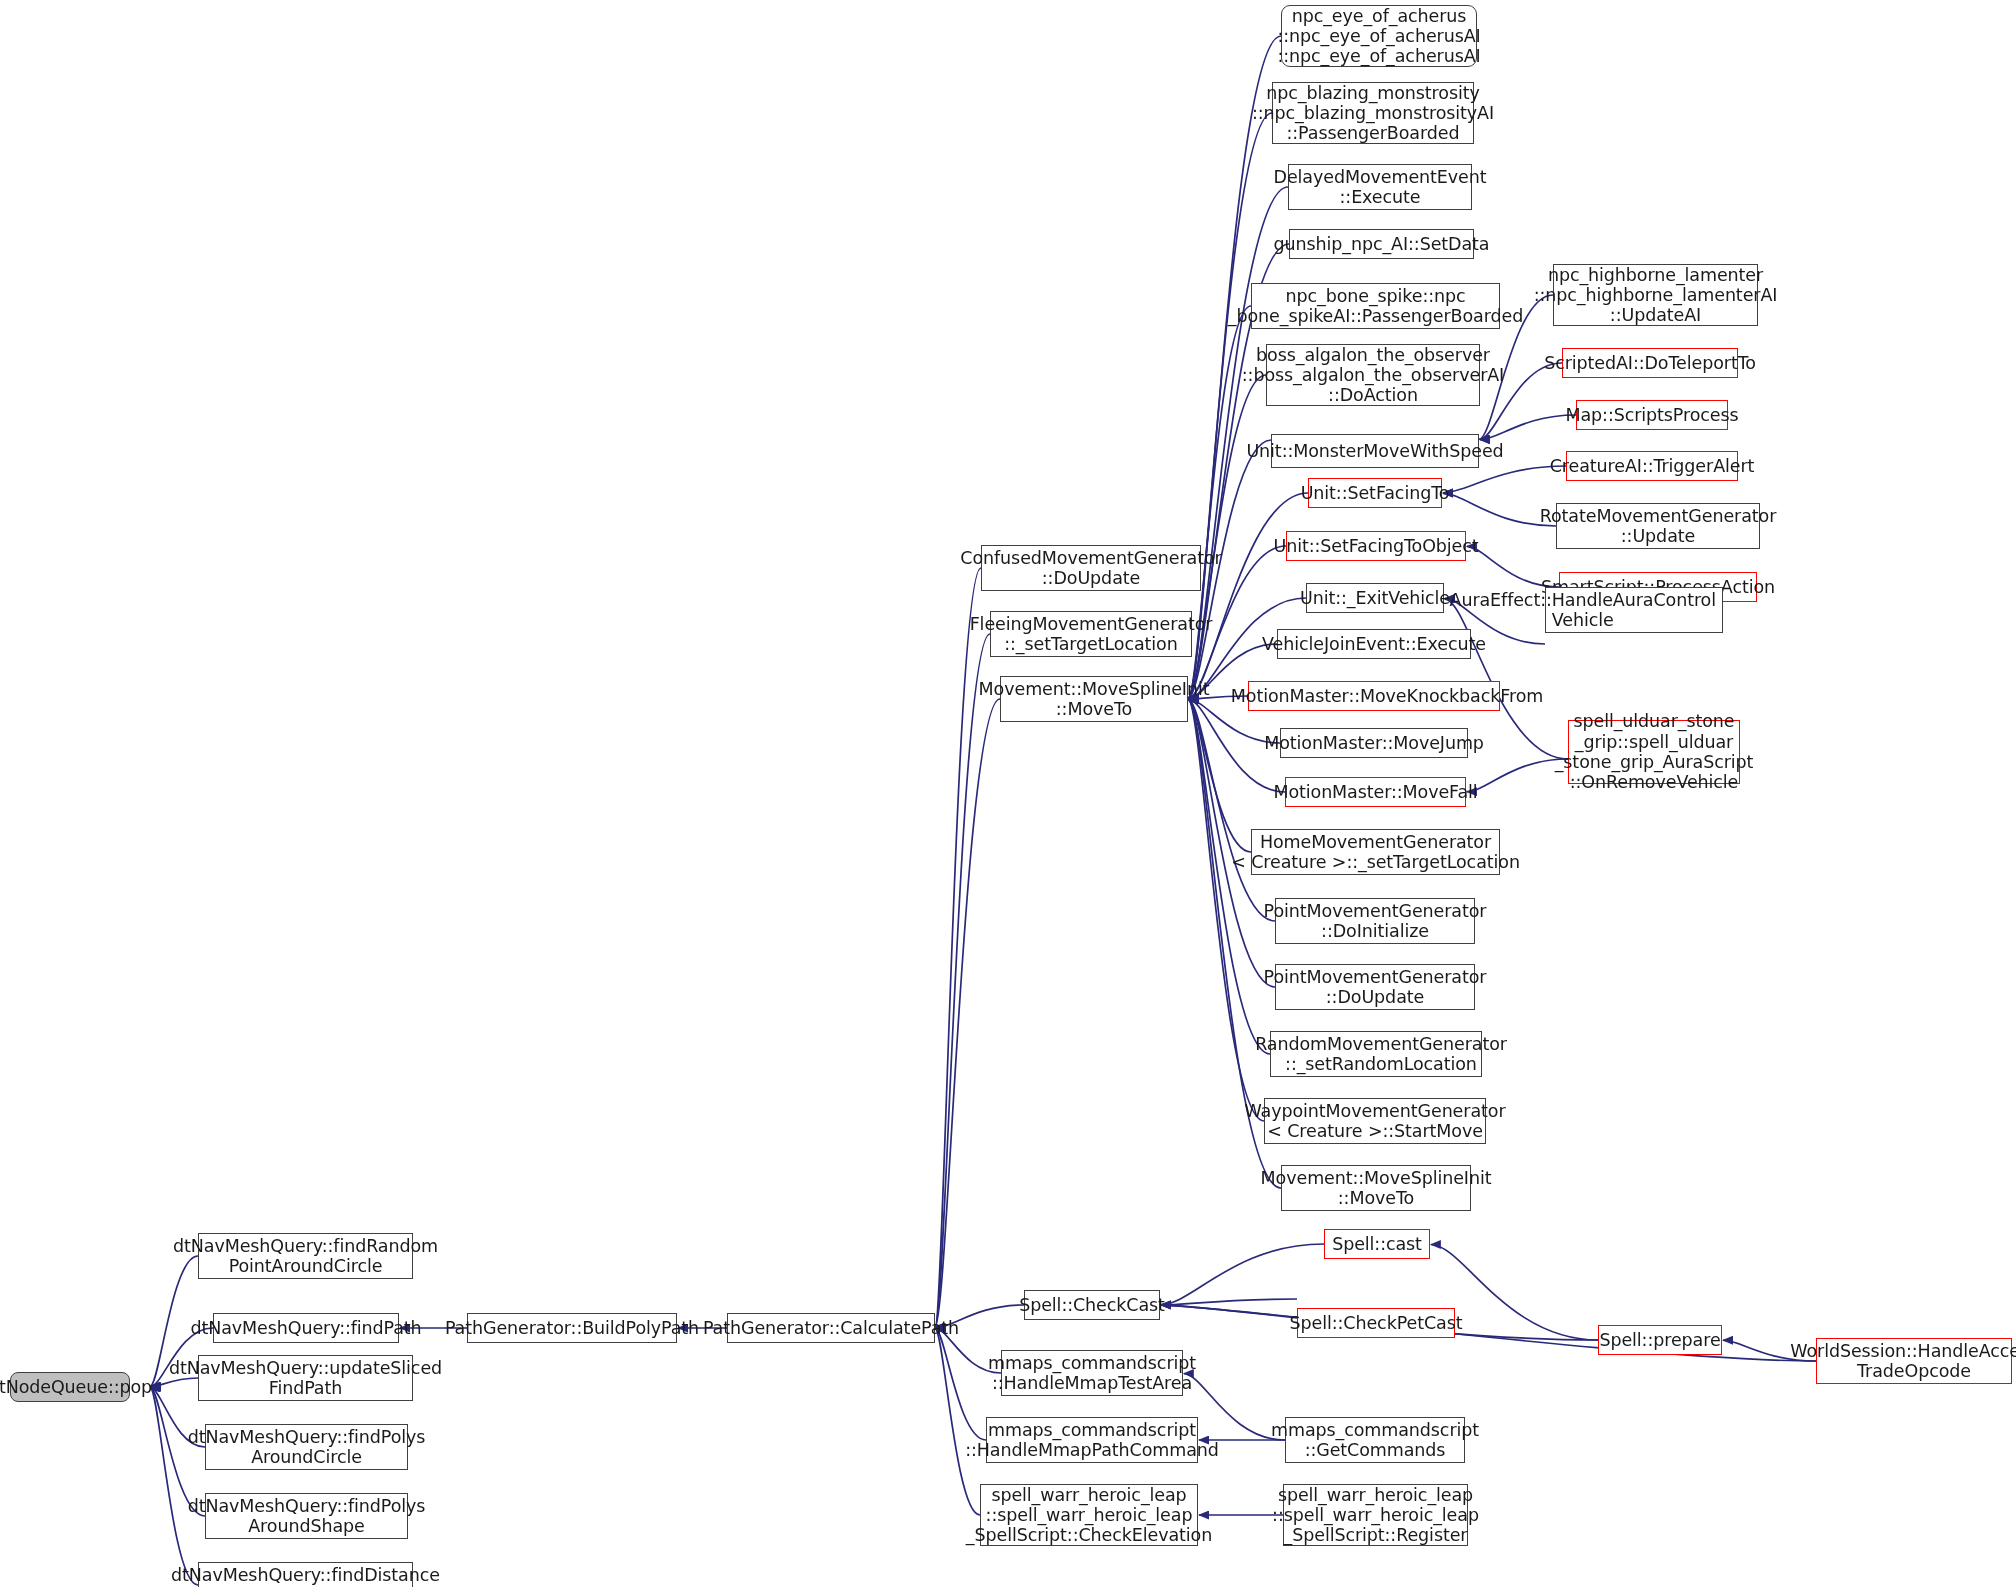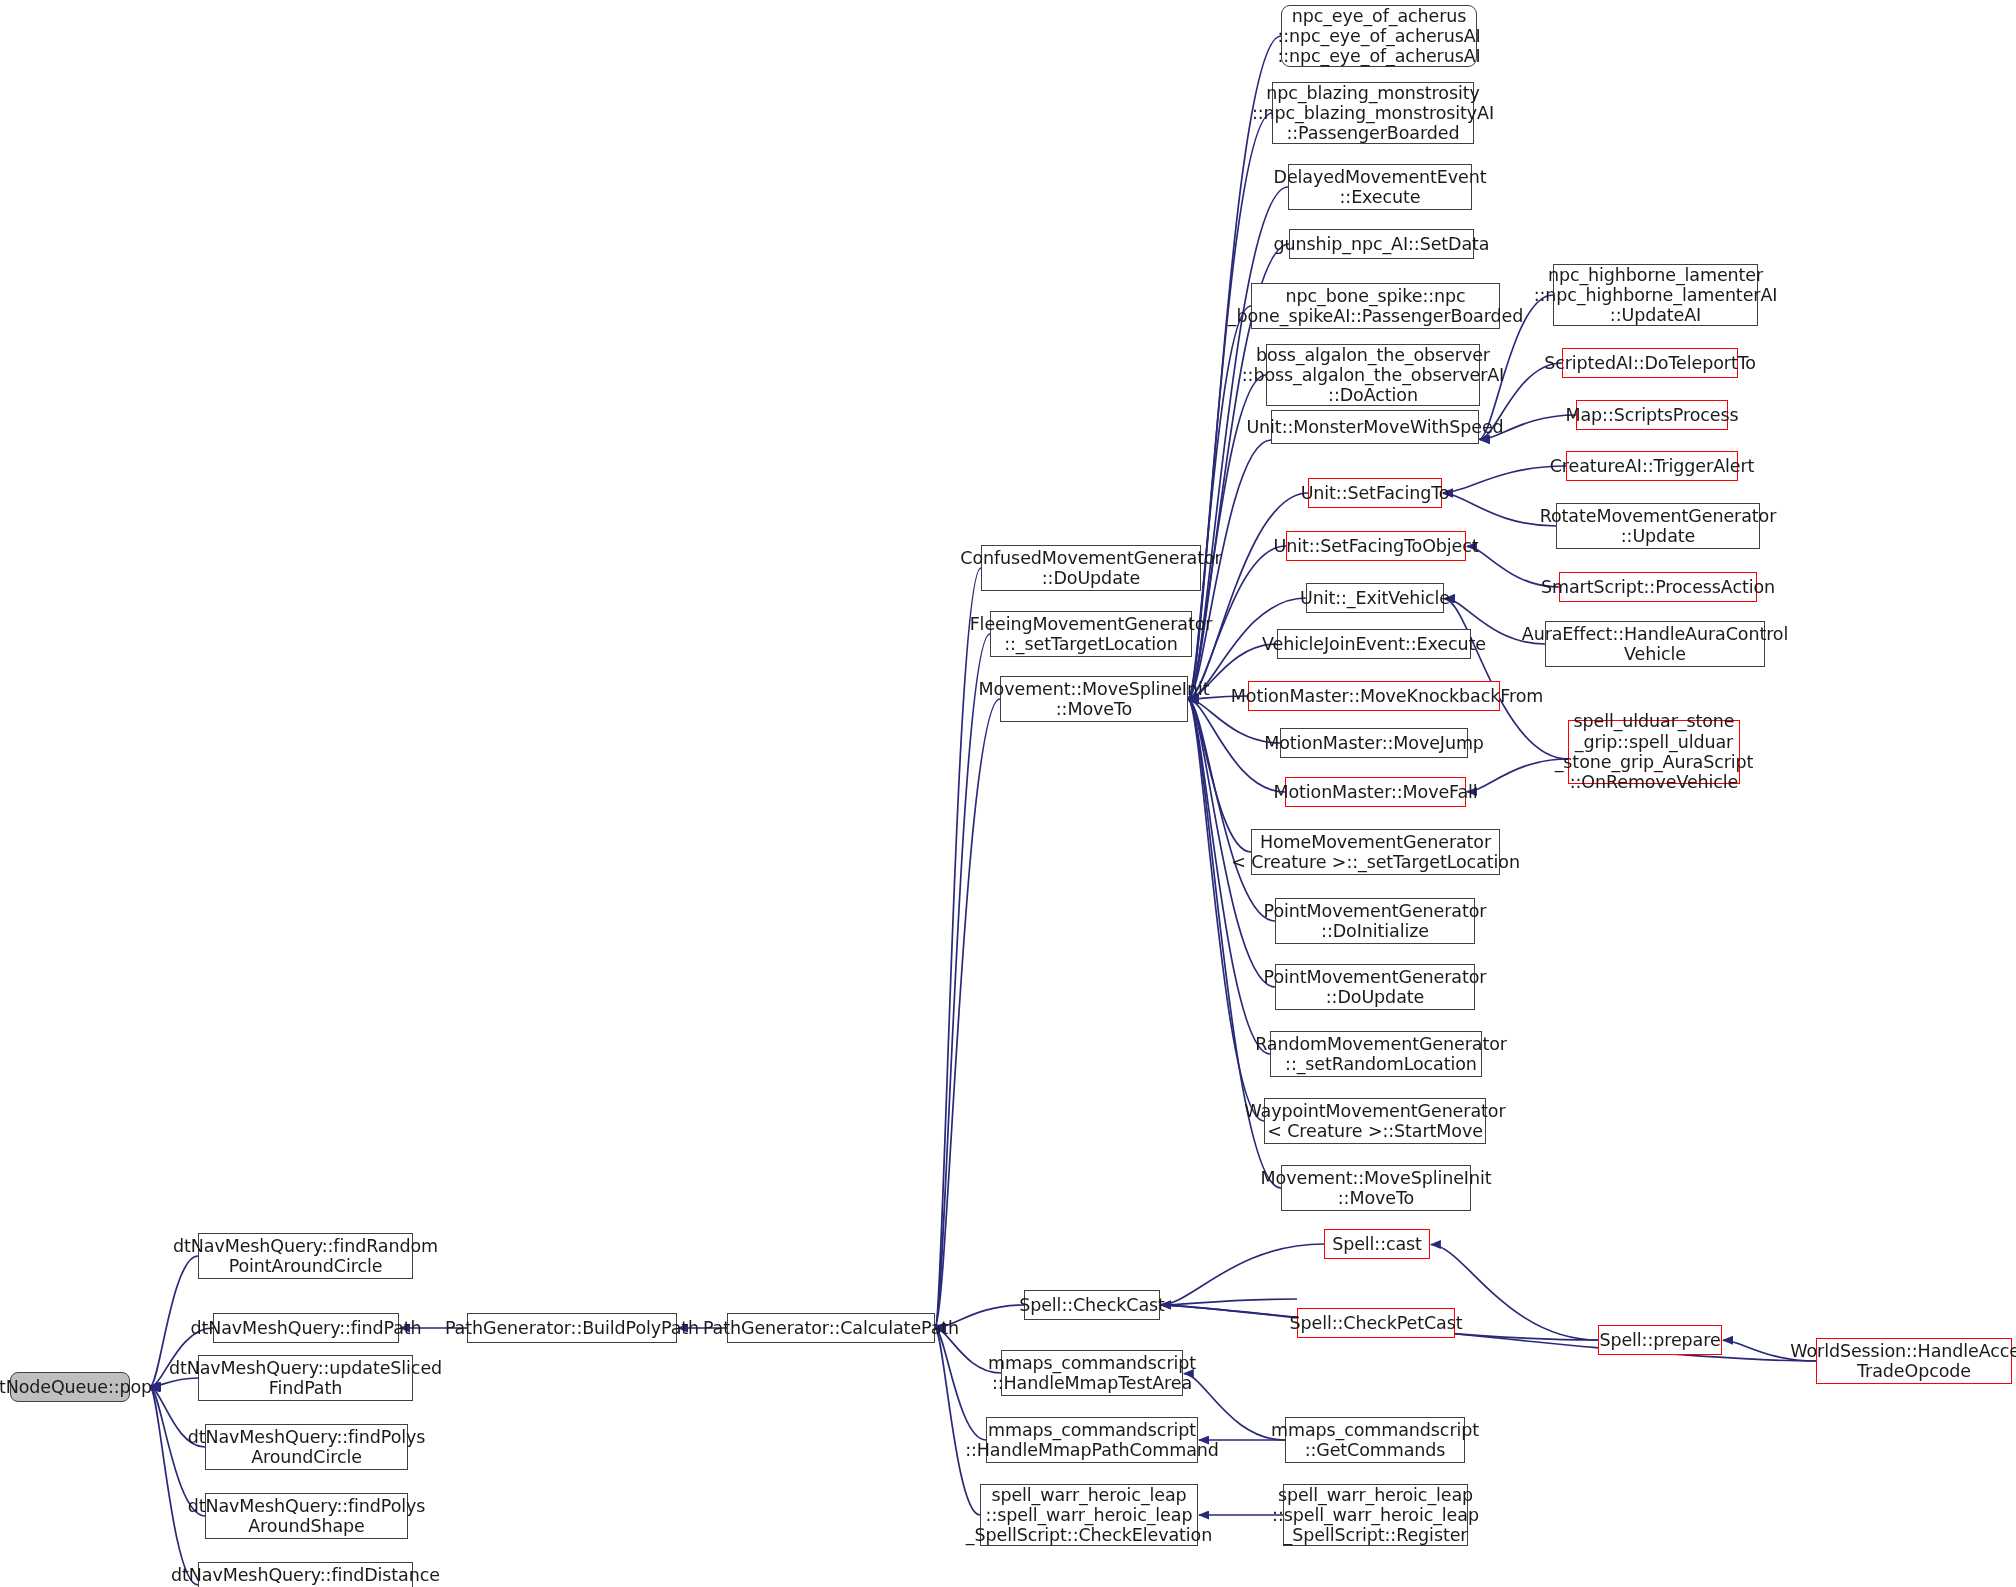"Unit::MonsterMoveWithSpeed" div.node { top: 410px -> 434px }
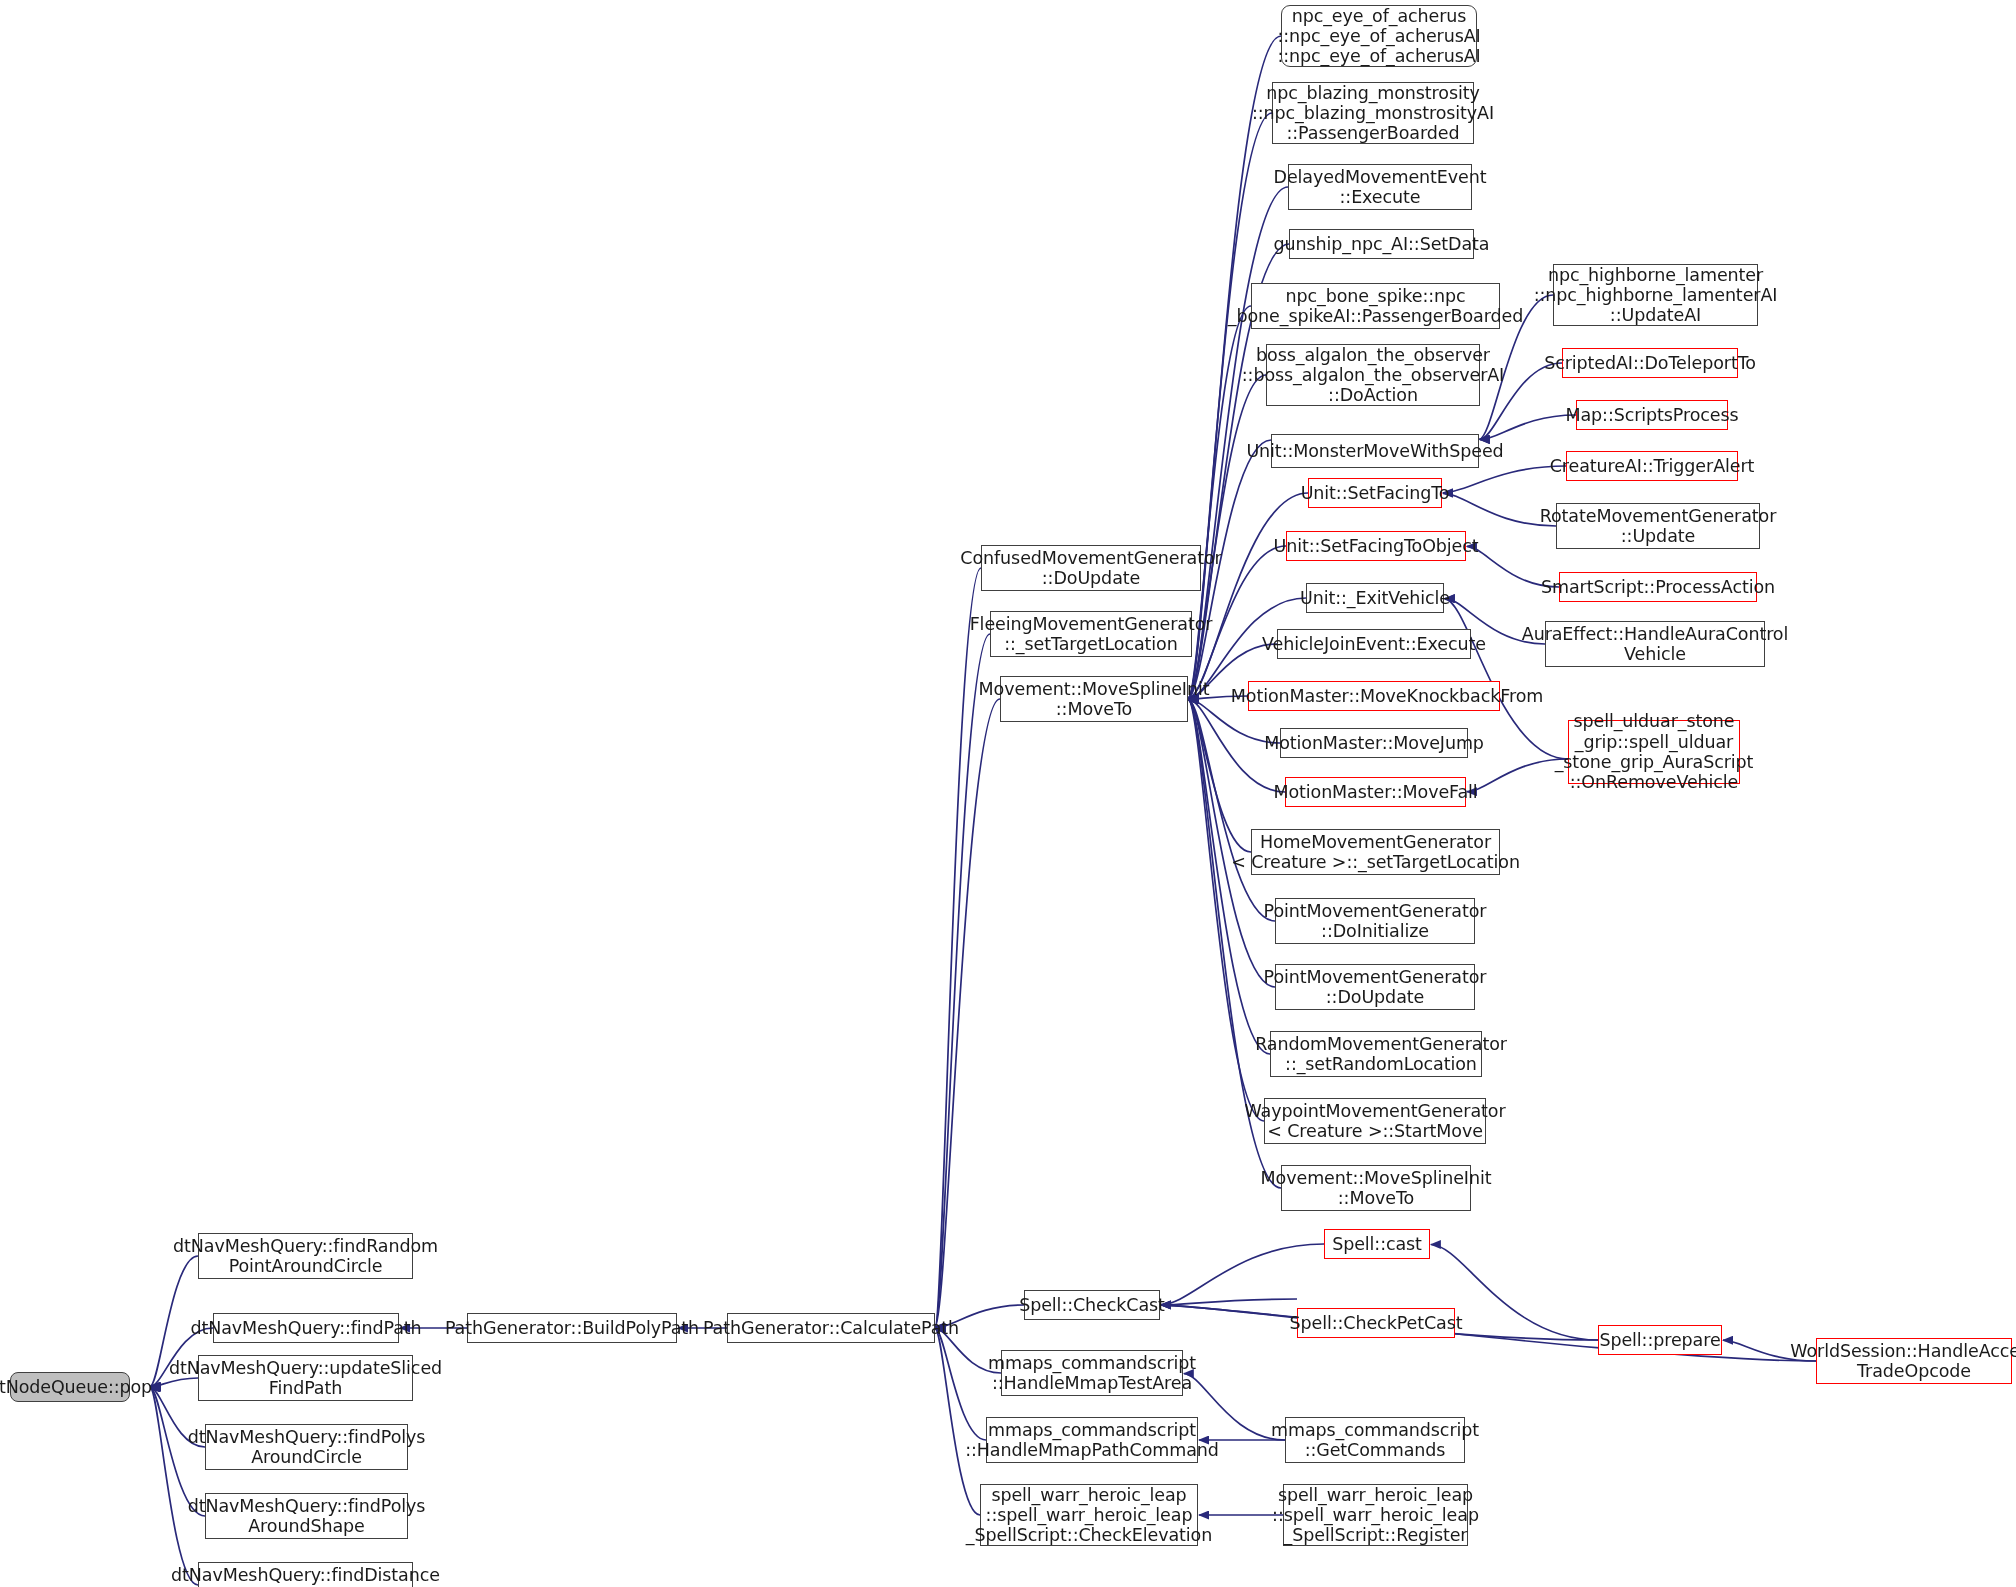"AuraEffect::HandleAuraControl" div.node { justify-content: none -> flex-end; top: 621px -> 587px; width: 220px -> 178px }
